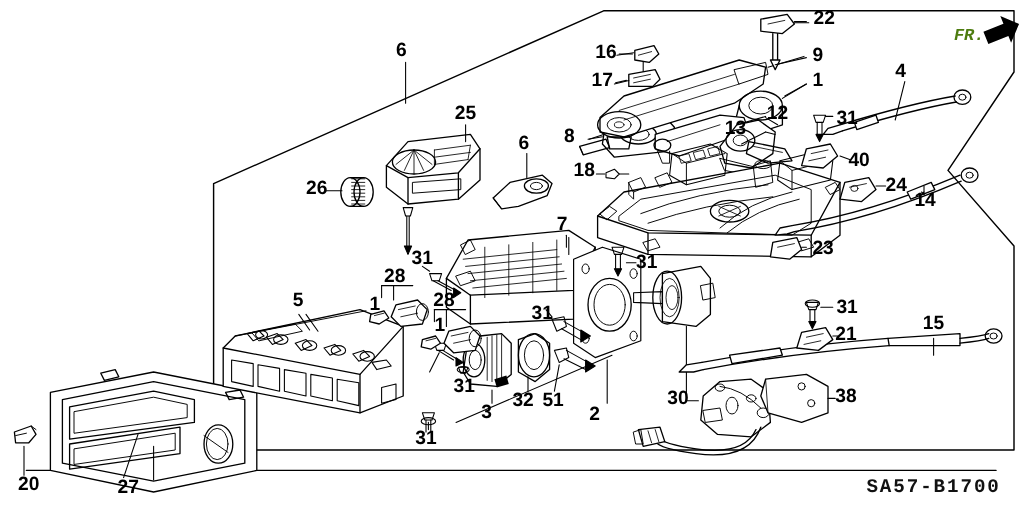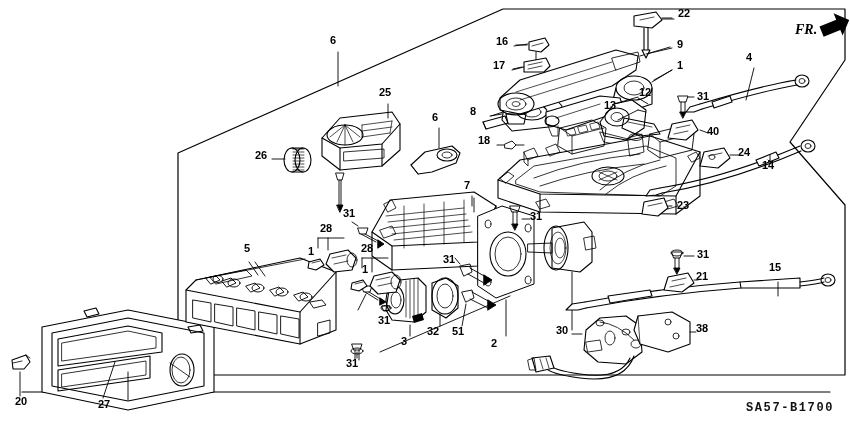"22" .lbl { font-size: 11px -> 16px }
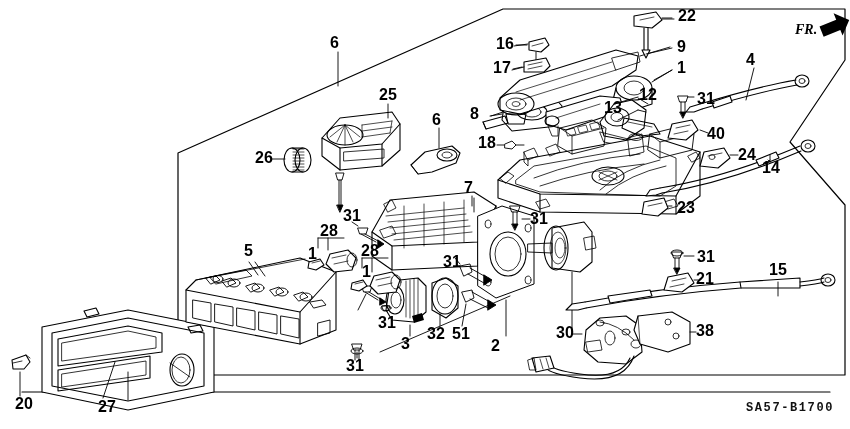"FR." .fr { color: #000000 -> #4d7c0f; font-family: Liberation Serif, serif -> Liberation Mono, monospace }
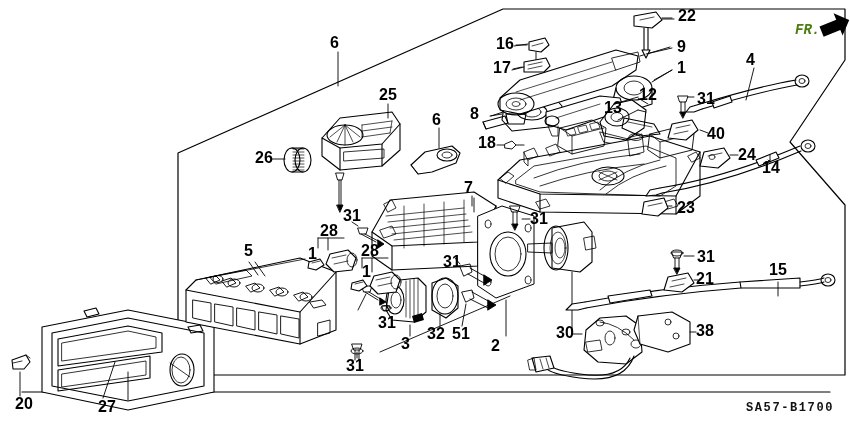"SA57-B1700" #partno { font-size: 12px -> 16px }
